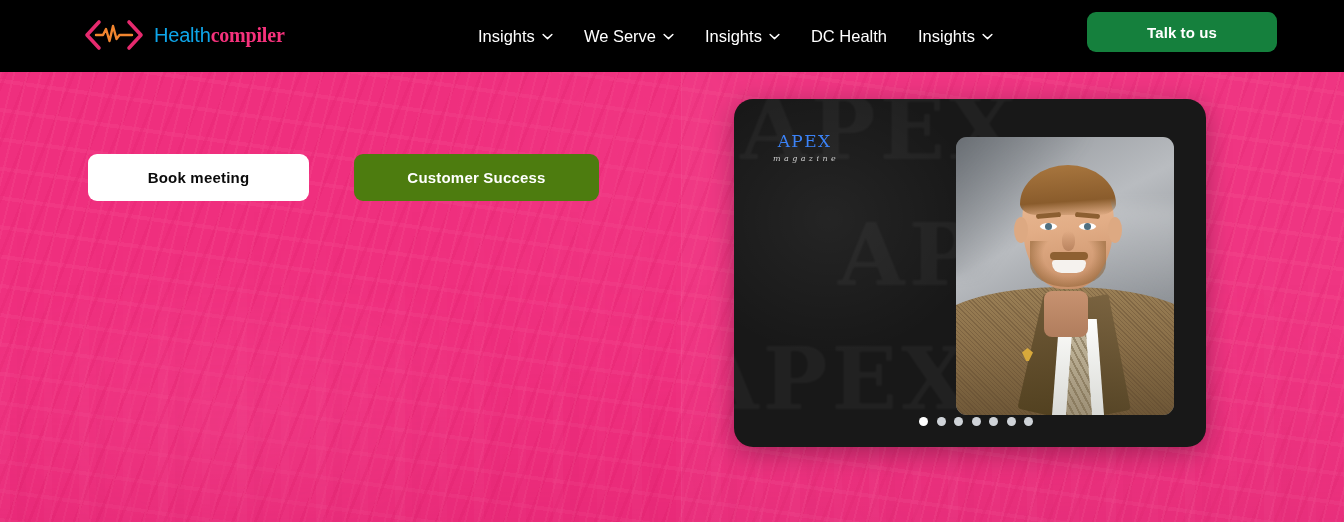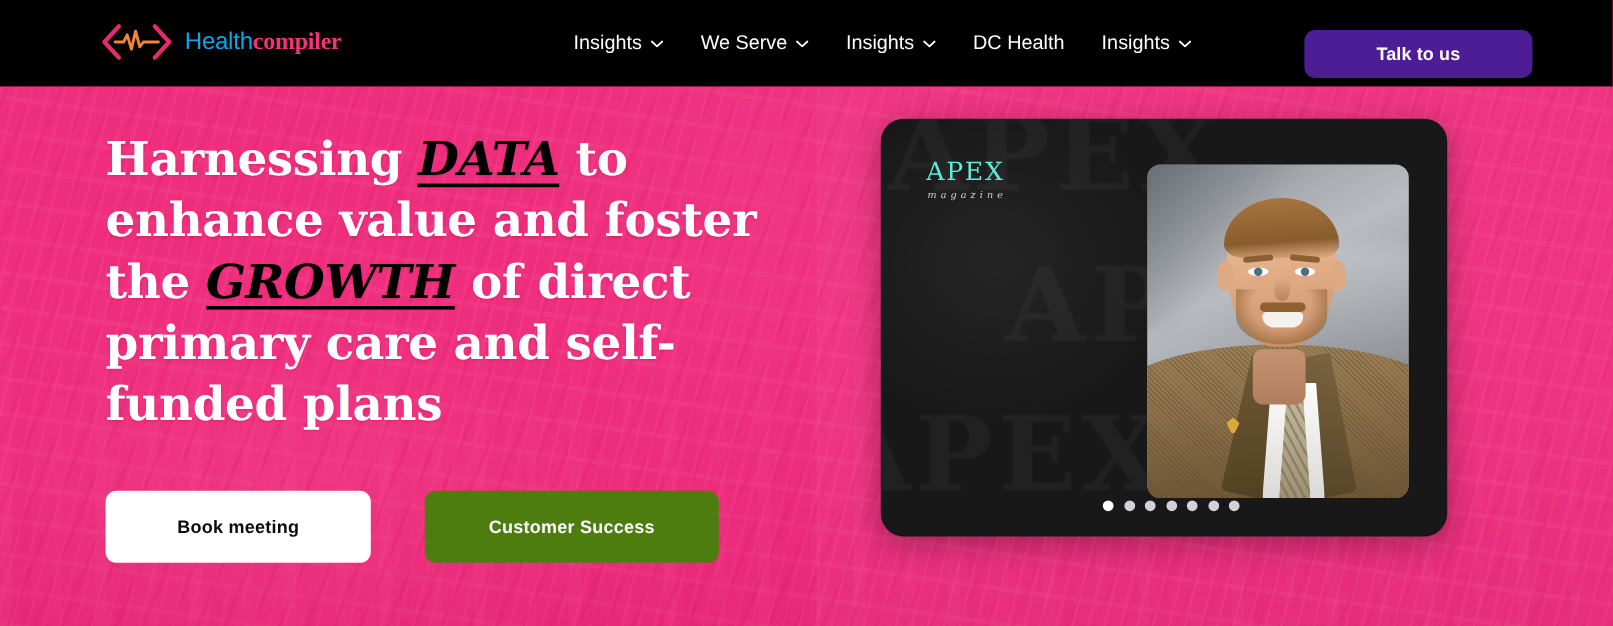"Talk to us" .cta-talk { background: #4c1d95 -> #15803d; margin-top: 13px -> none }
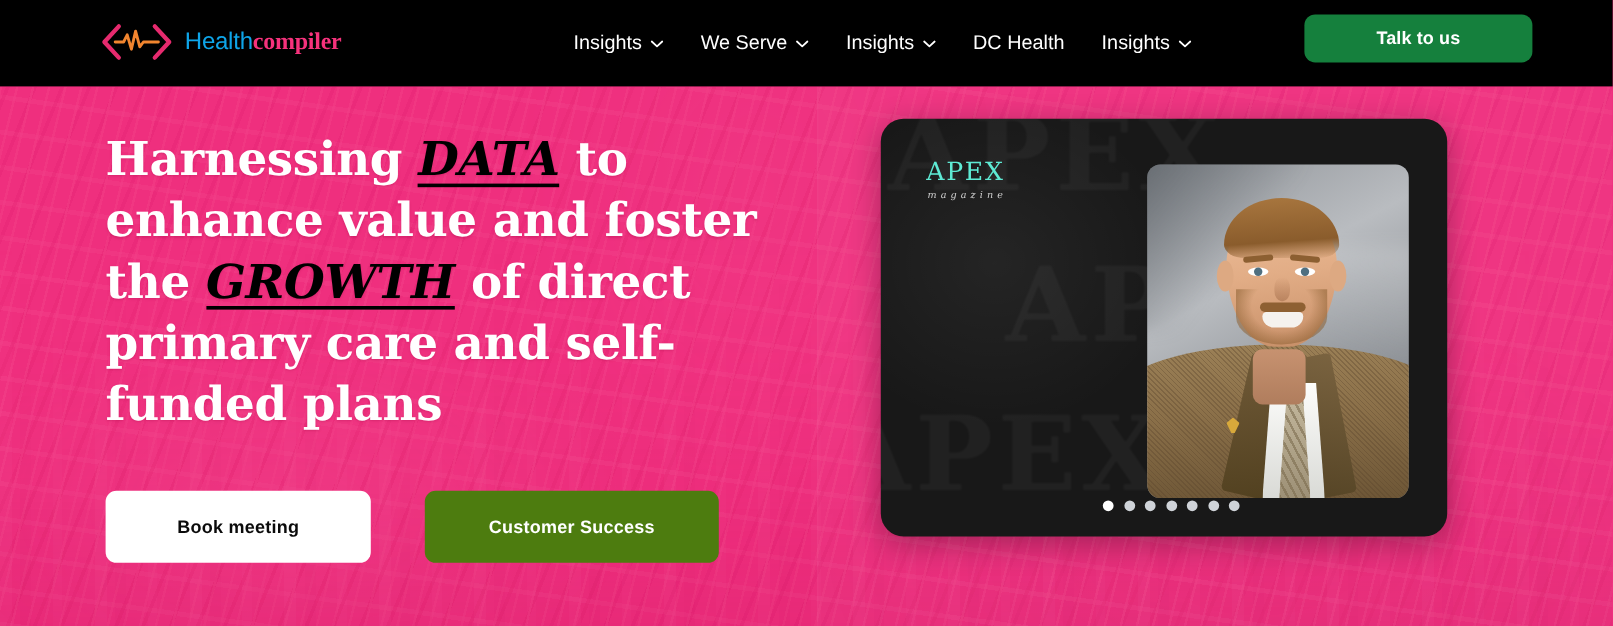"Harnessing DATA to enhance value" h1.headline { html: <h1><span>Harnessing </span><span>DATA</span><span> to enhance value and foster the </span><span>GROWTH</span><span> of direct primary care and self-funded plans</span></h1> -> none }
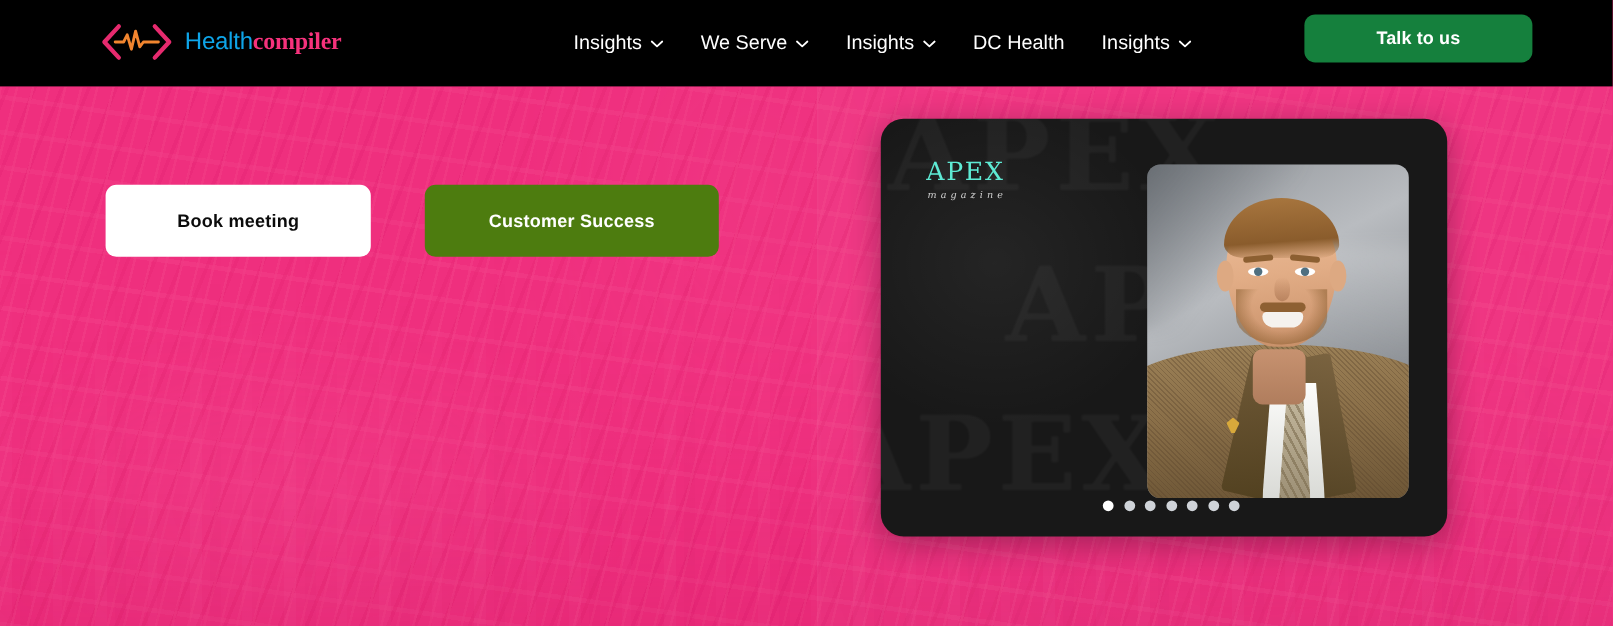"APEX" .apex-name { color: #5eead4 -> #3b82f6; font-size: 21px -> 17px }
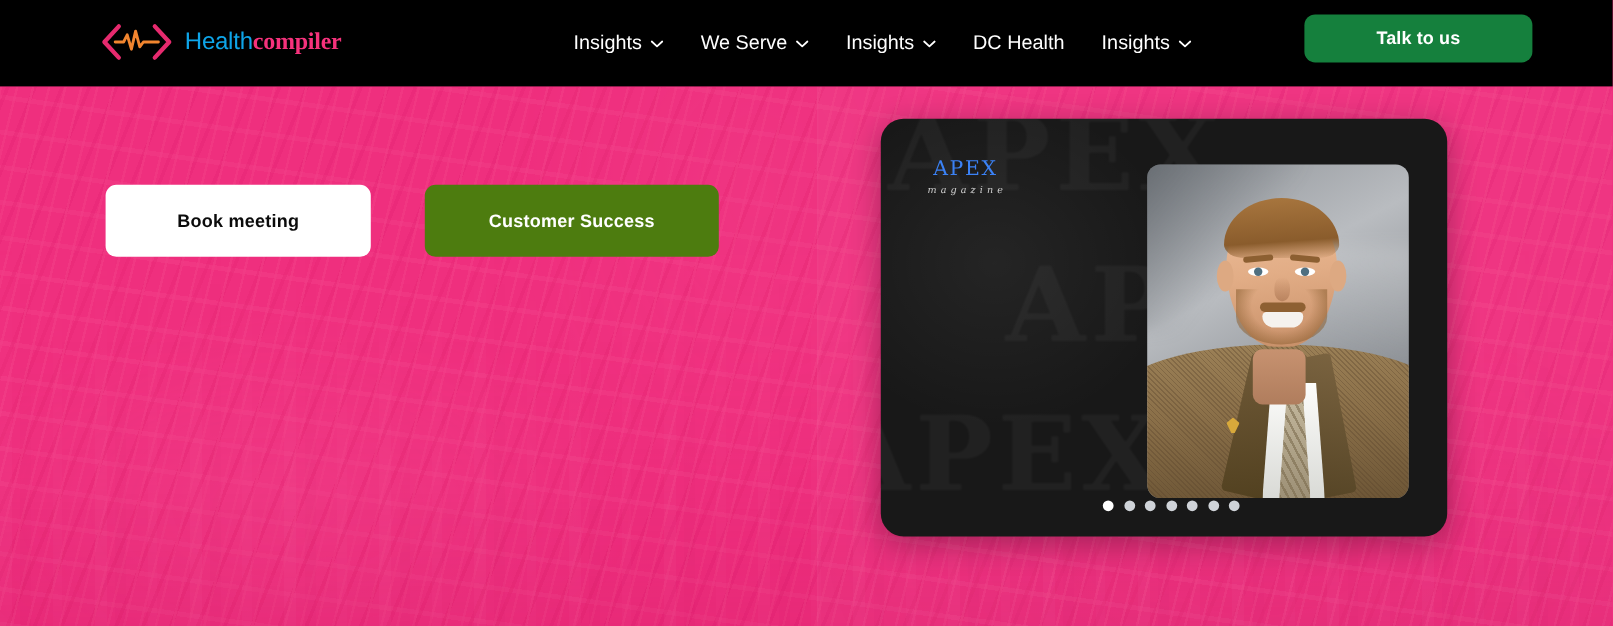"Book meeting" .btn { height: 60px -> 47px }
